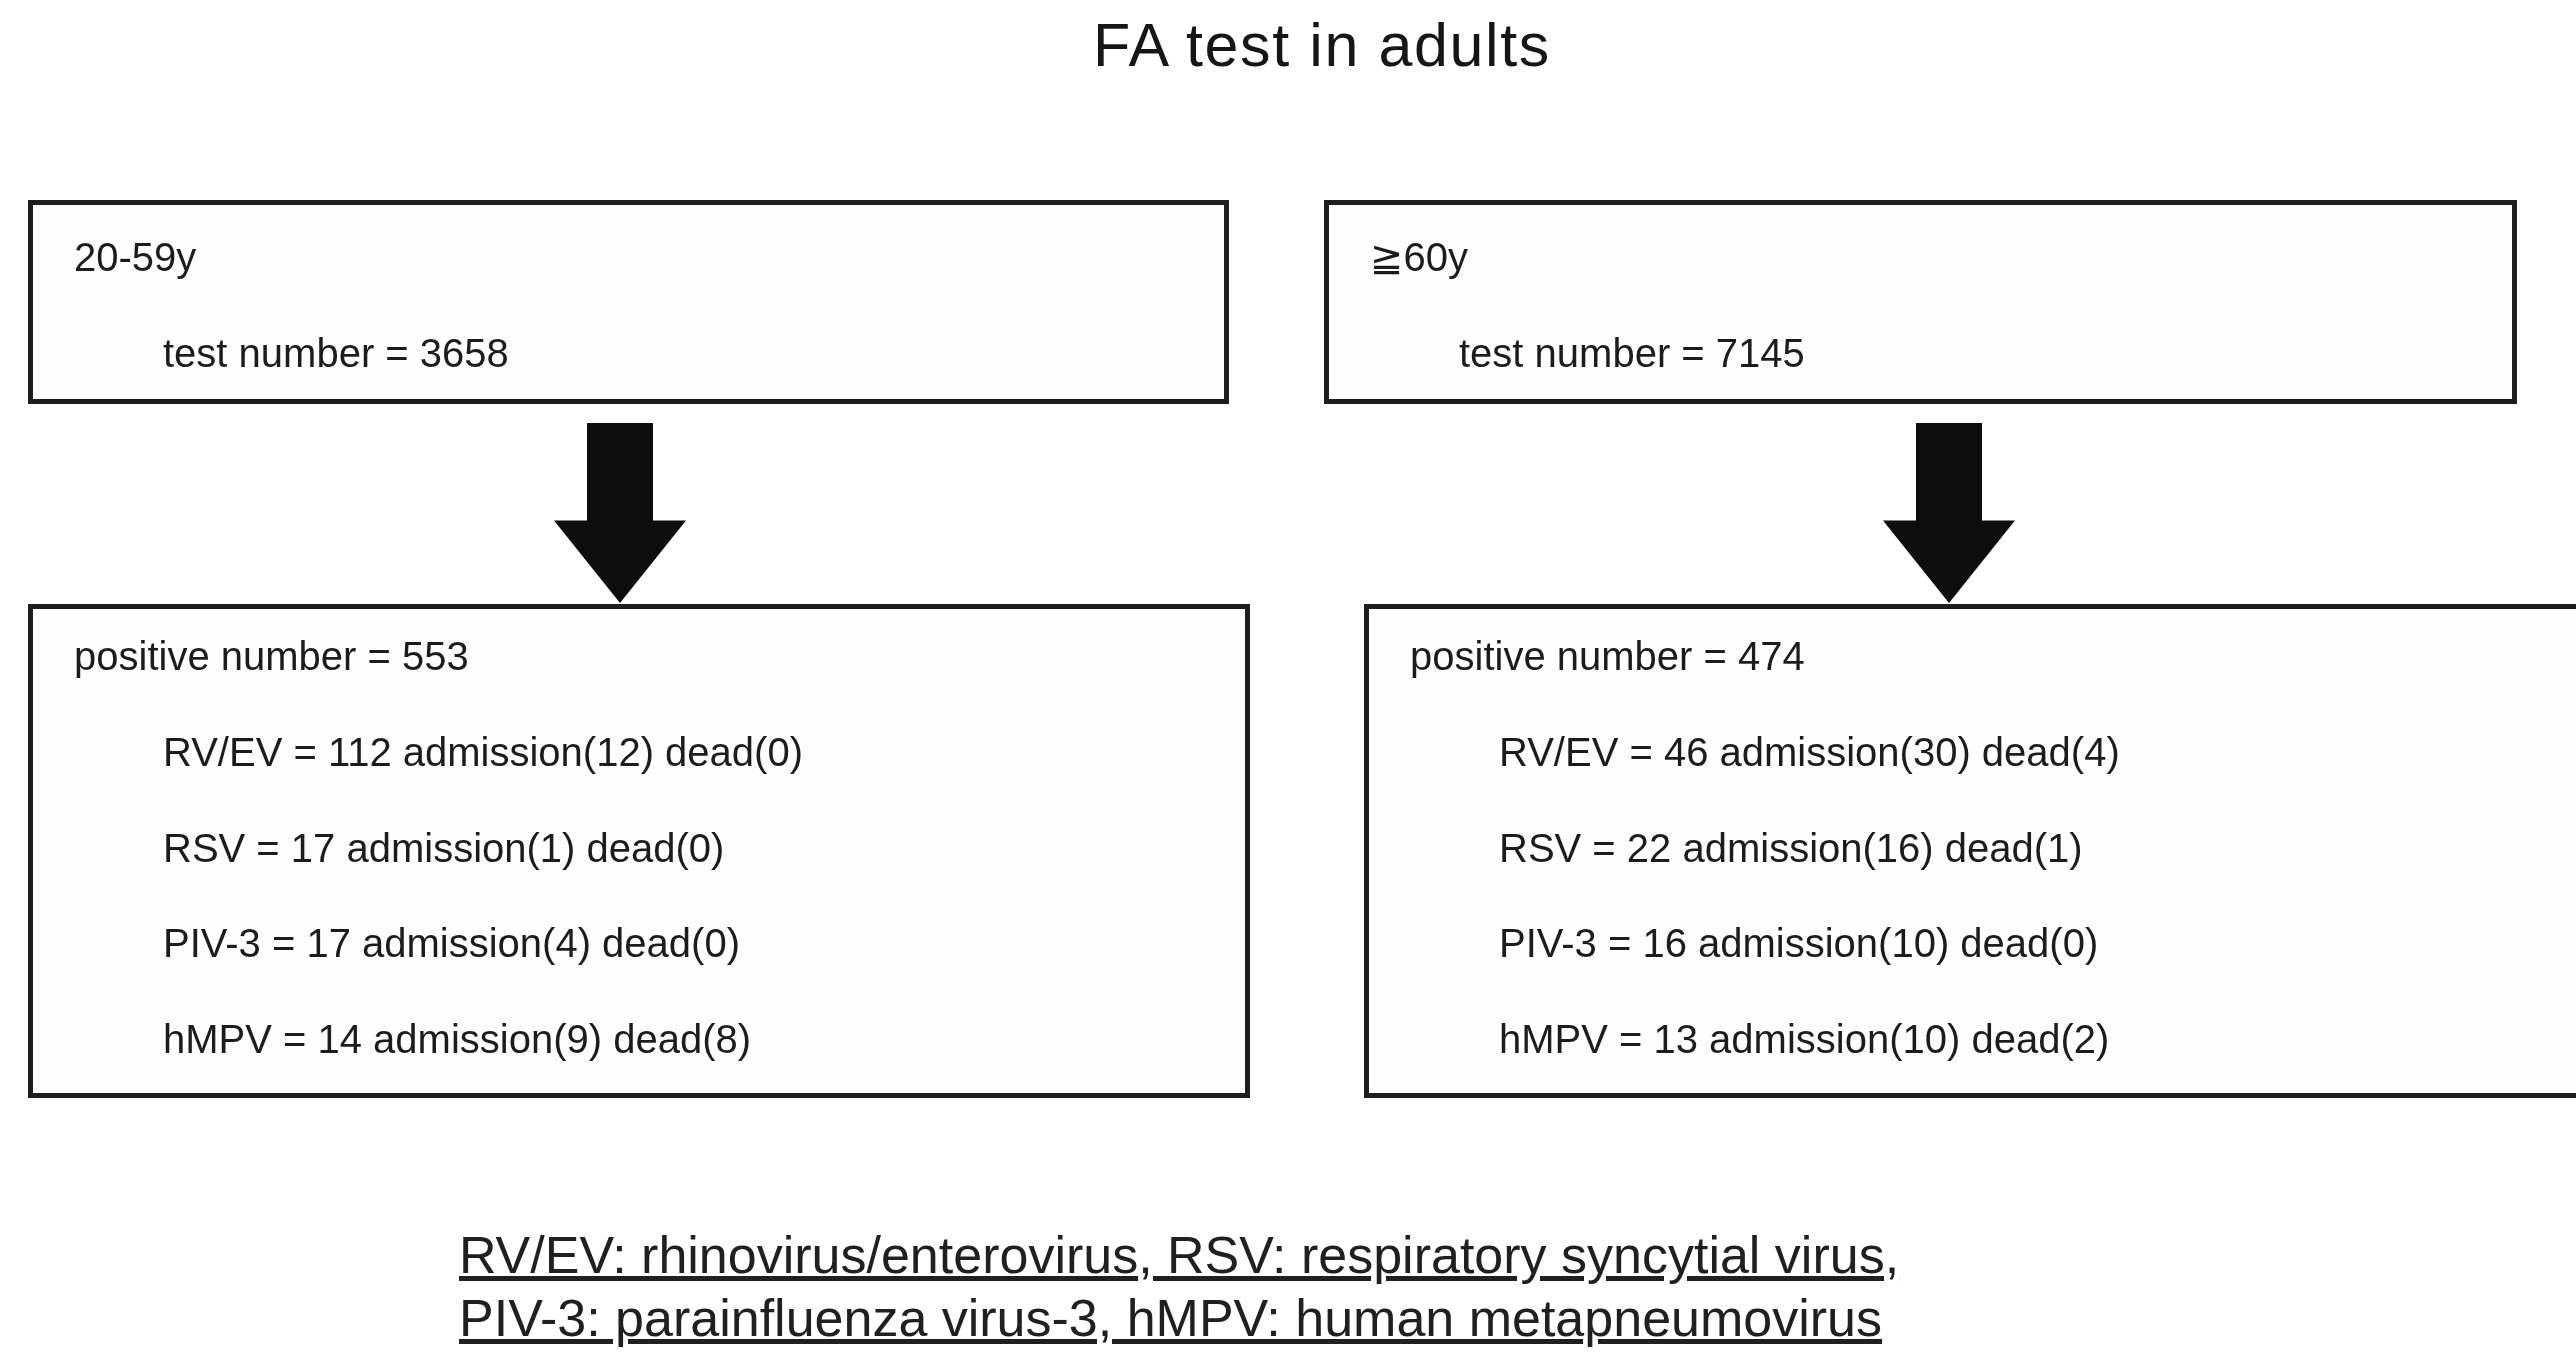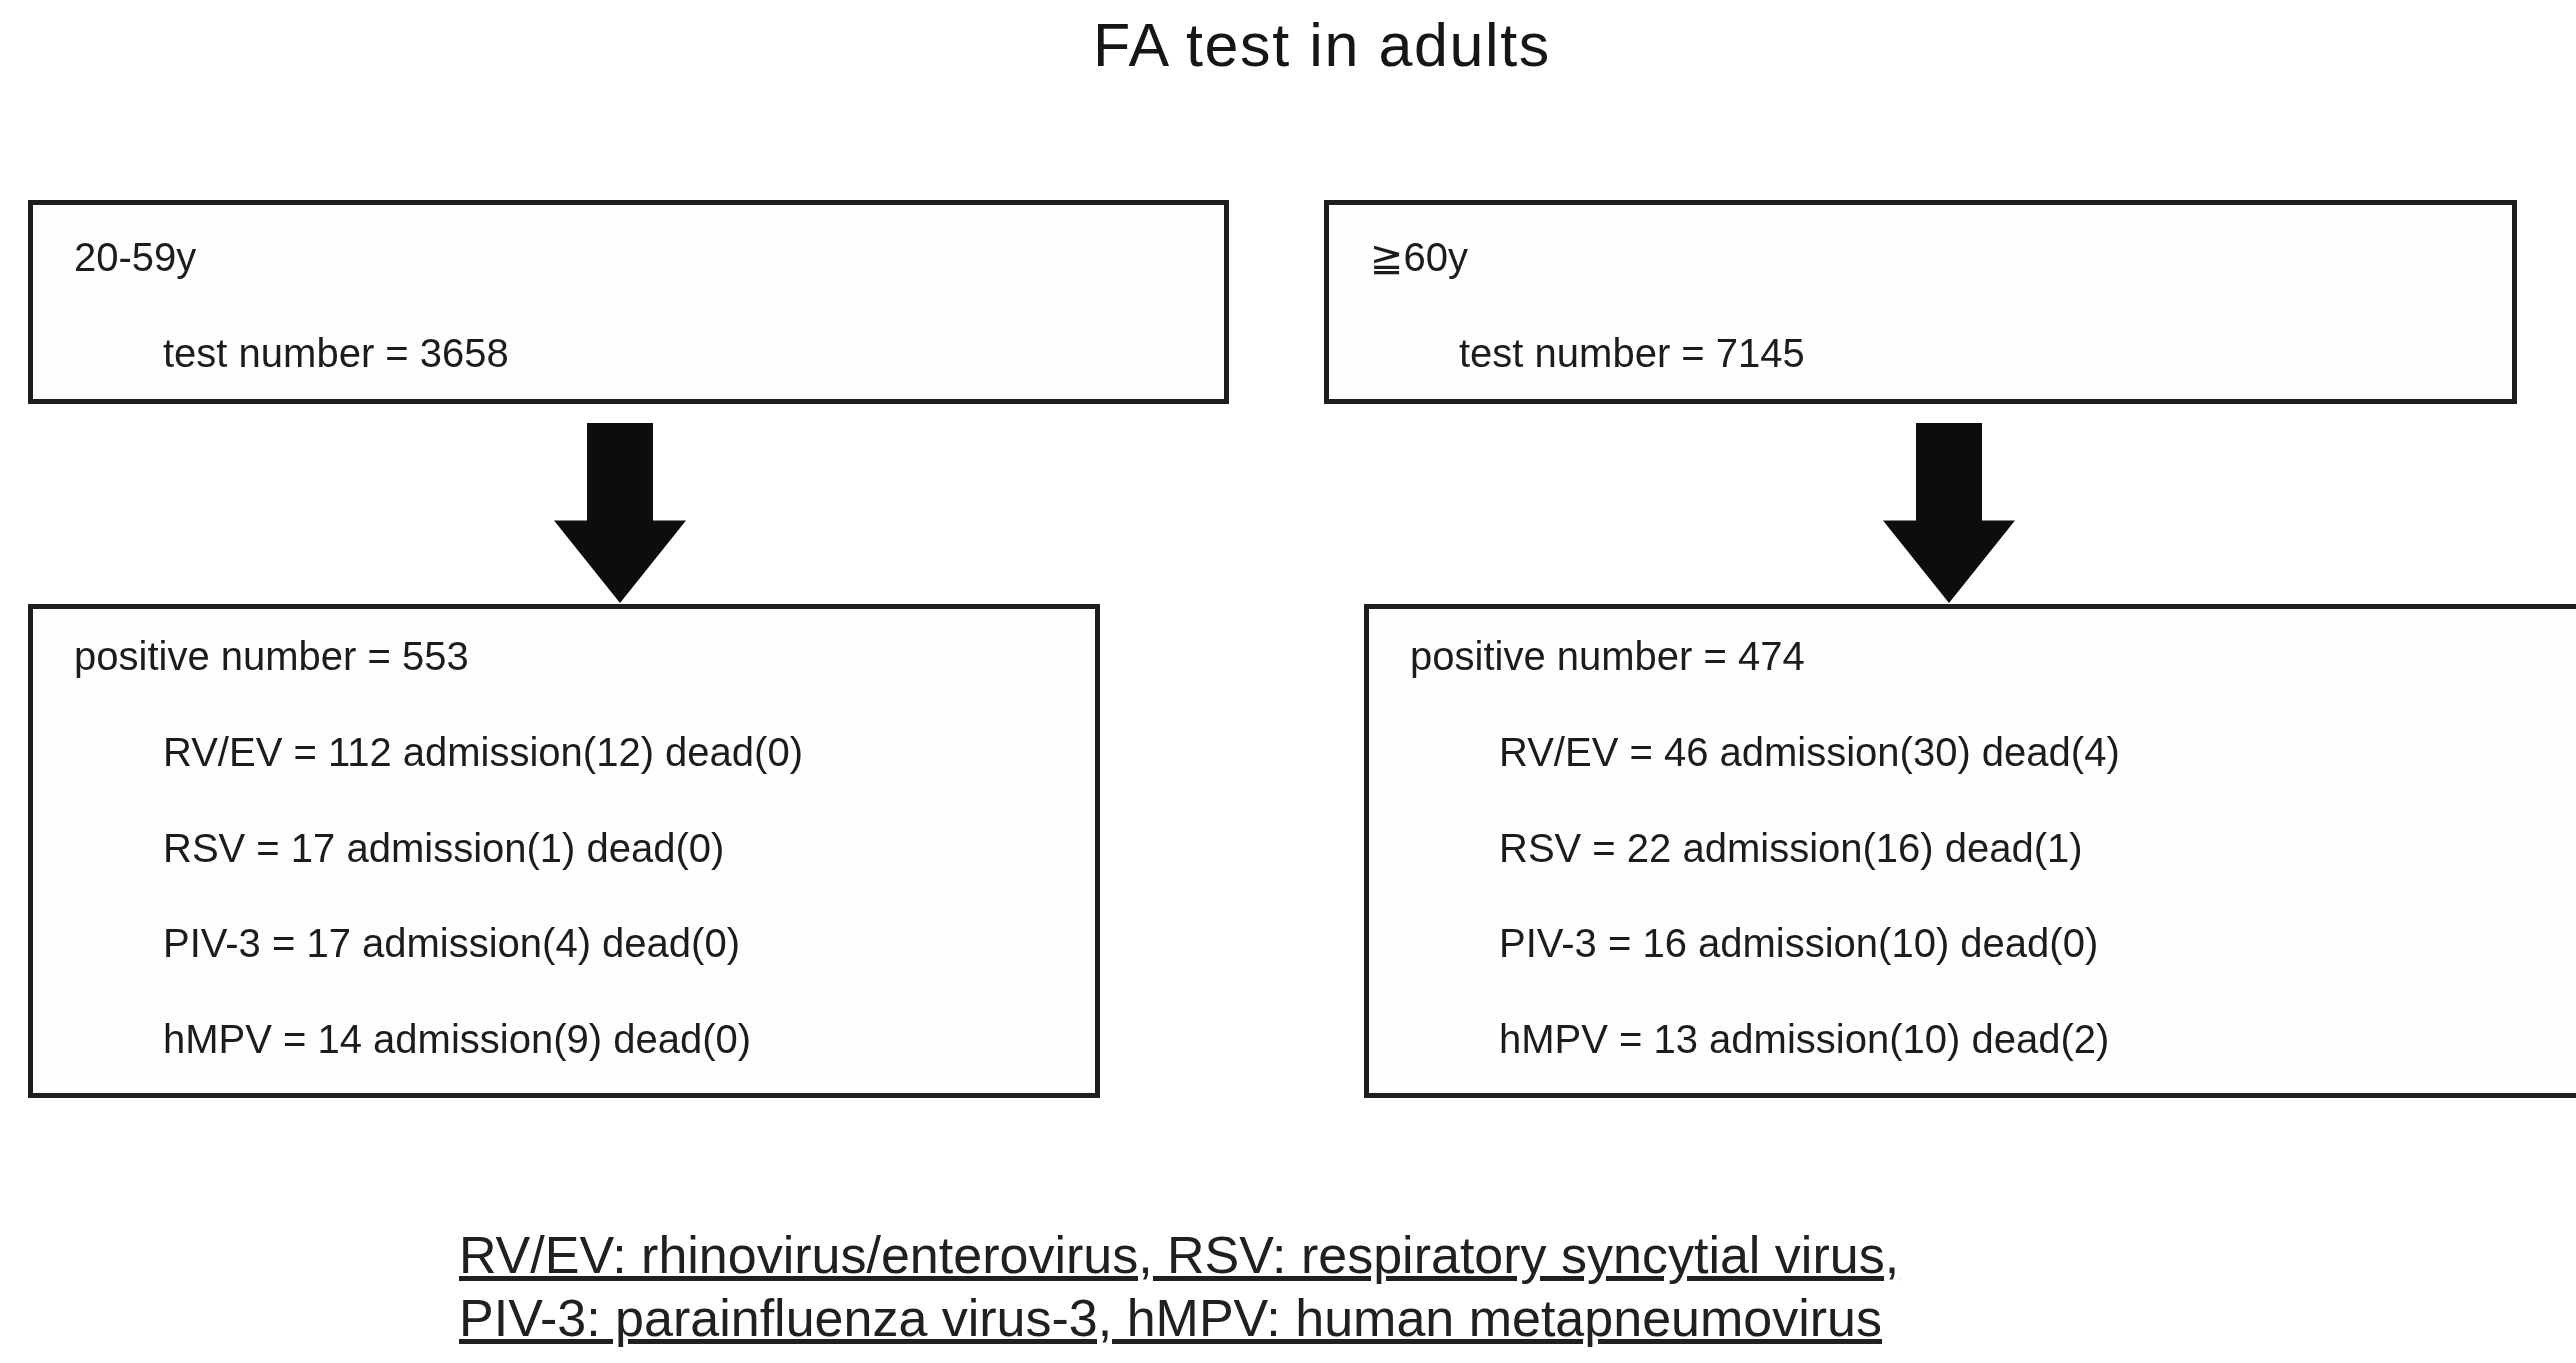"positive number = 553" .box.col-left.bottom { width: 1072px -> 1222px }
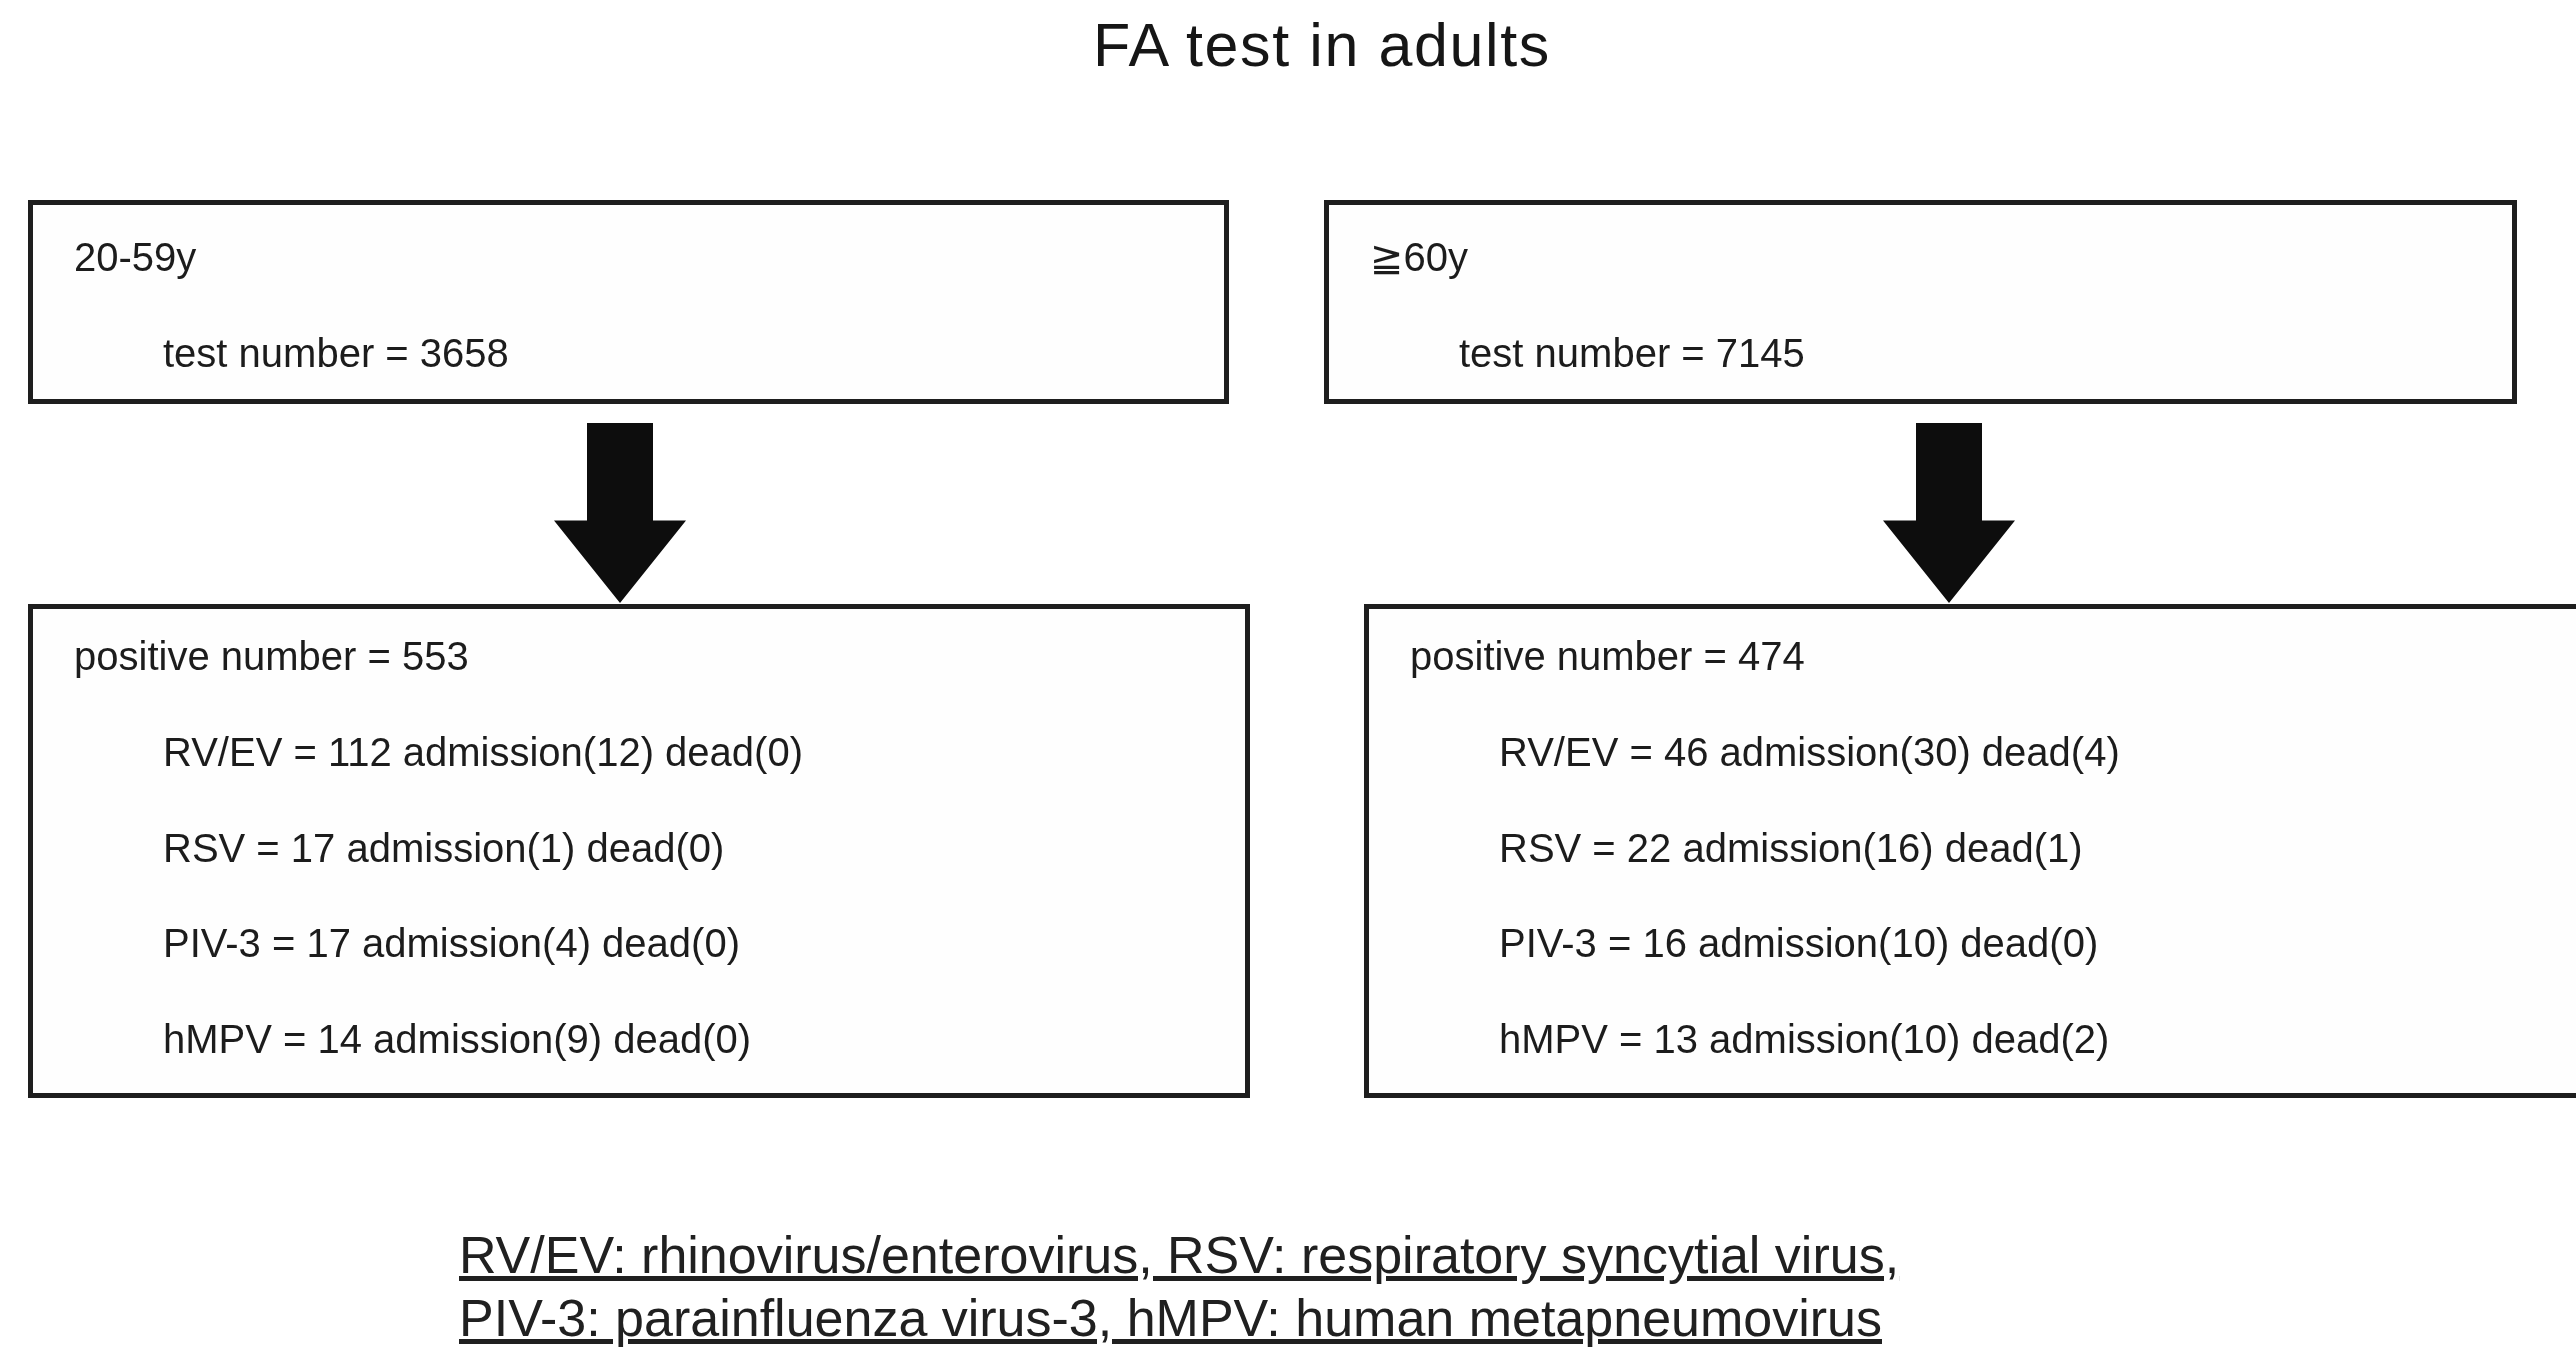"hMPV = 14 admission(9) dead(0)" div.line { text: 0 -> 8 }
